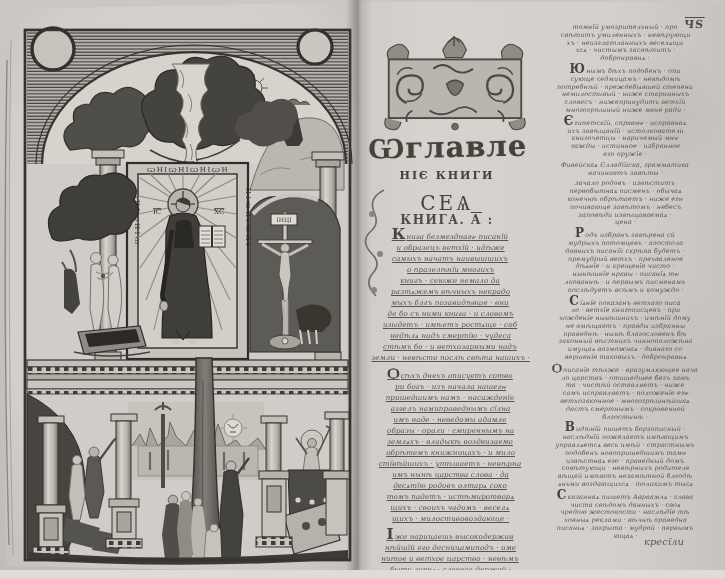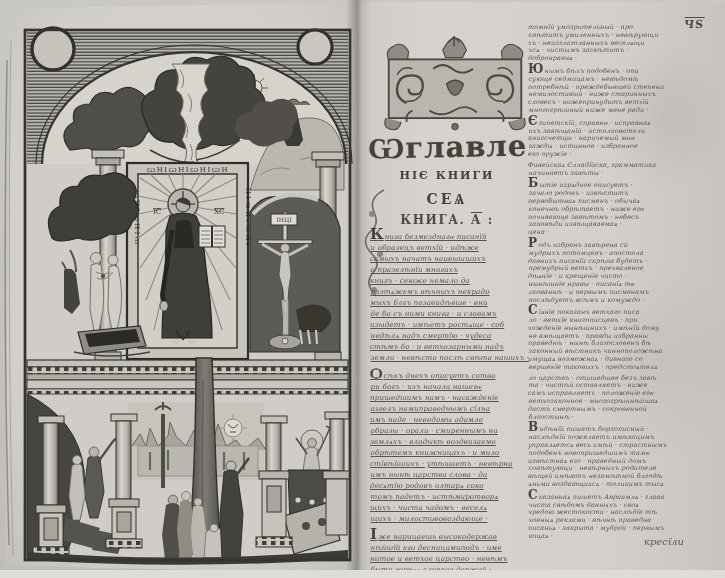"томнїй умозрительный · про" .ms-para { text-align: none -> center }
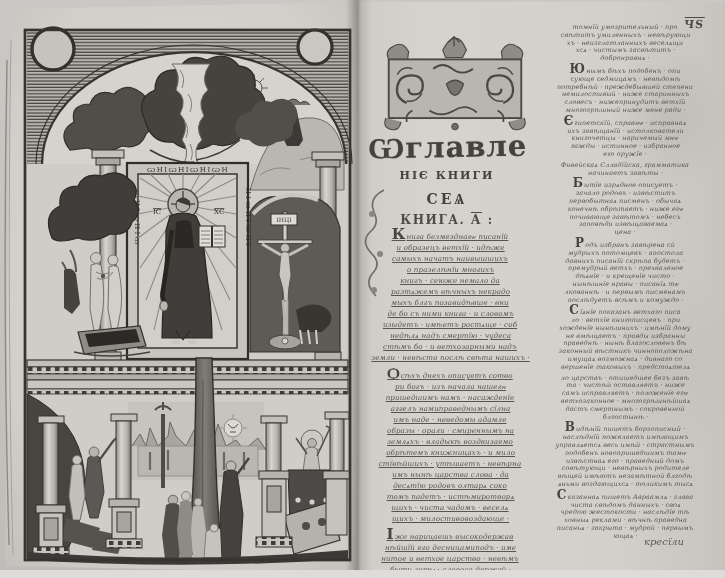"Б ытїе изрѧдное описуетъ ·" div.ms-line { html: <div><span>Б</span>ытїе изрѧдное описуетъ ·</div> -> none }
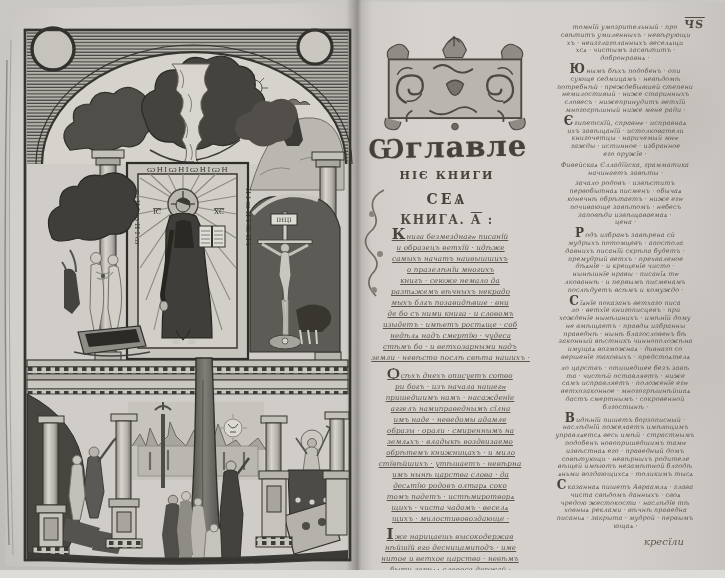"СЕѦ" #title-line3 { font-size: 14px -> 20px; font-weight: bold -> normal }
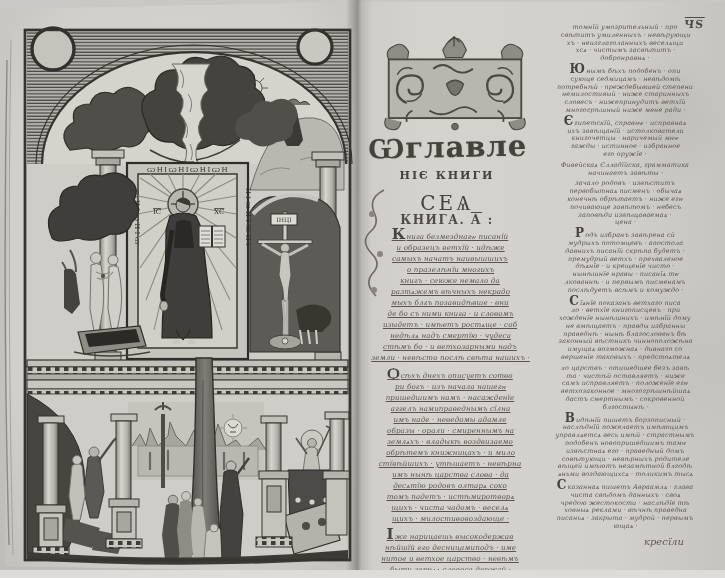"вершенїе таковыхъ · предстоѧтелѧ" div.ms-line { text: предстоѧтелѧ -> добронравнѧ }
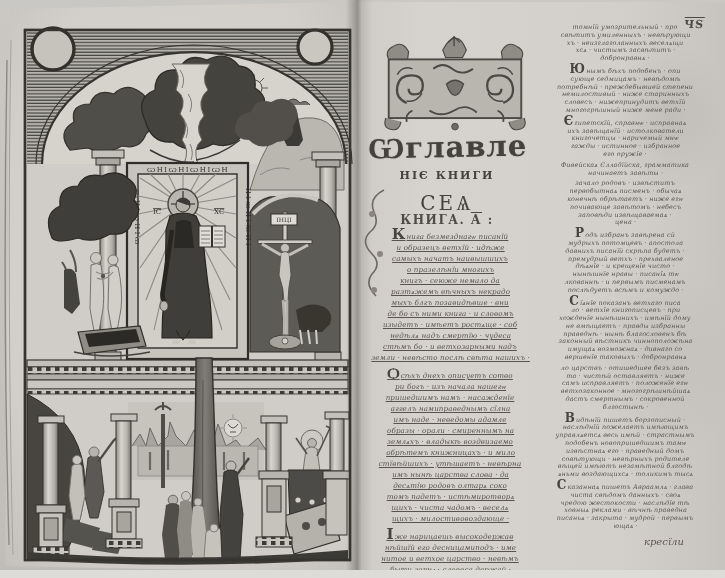"Ѻ писанїе тѣхже · вразумляющее" div.ms-line { html: none -> <div><span>Ѻ</span>писанїе тѣхже · вразумляющее нача</div> }
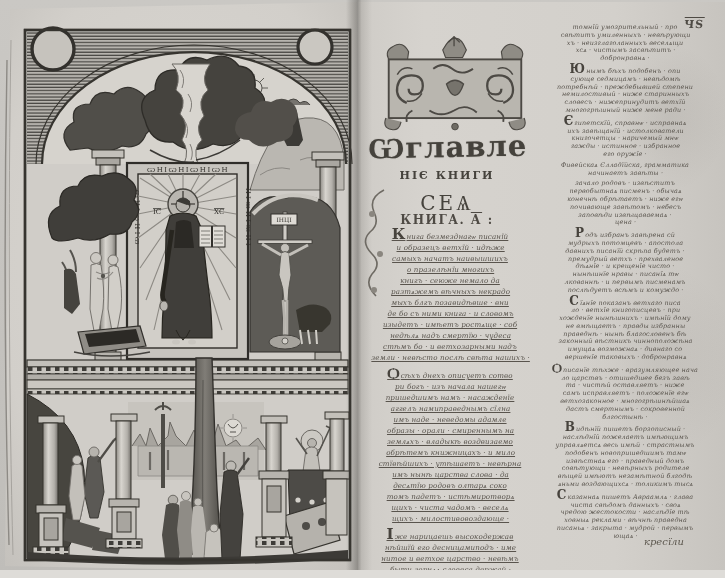"щихъ · чиста чадомъ ·" div.ms-line { text: чиста -> своихъ }
